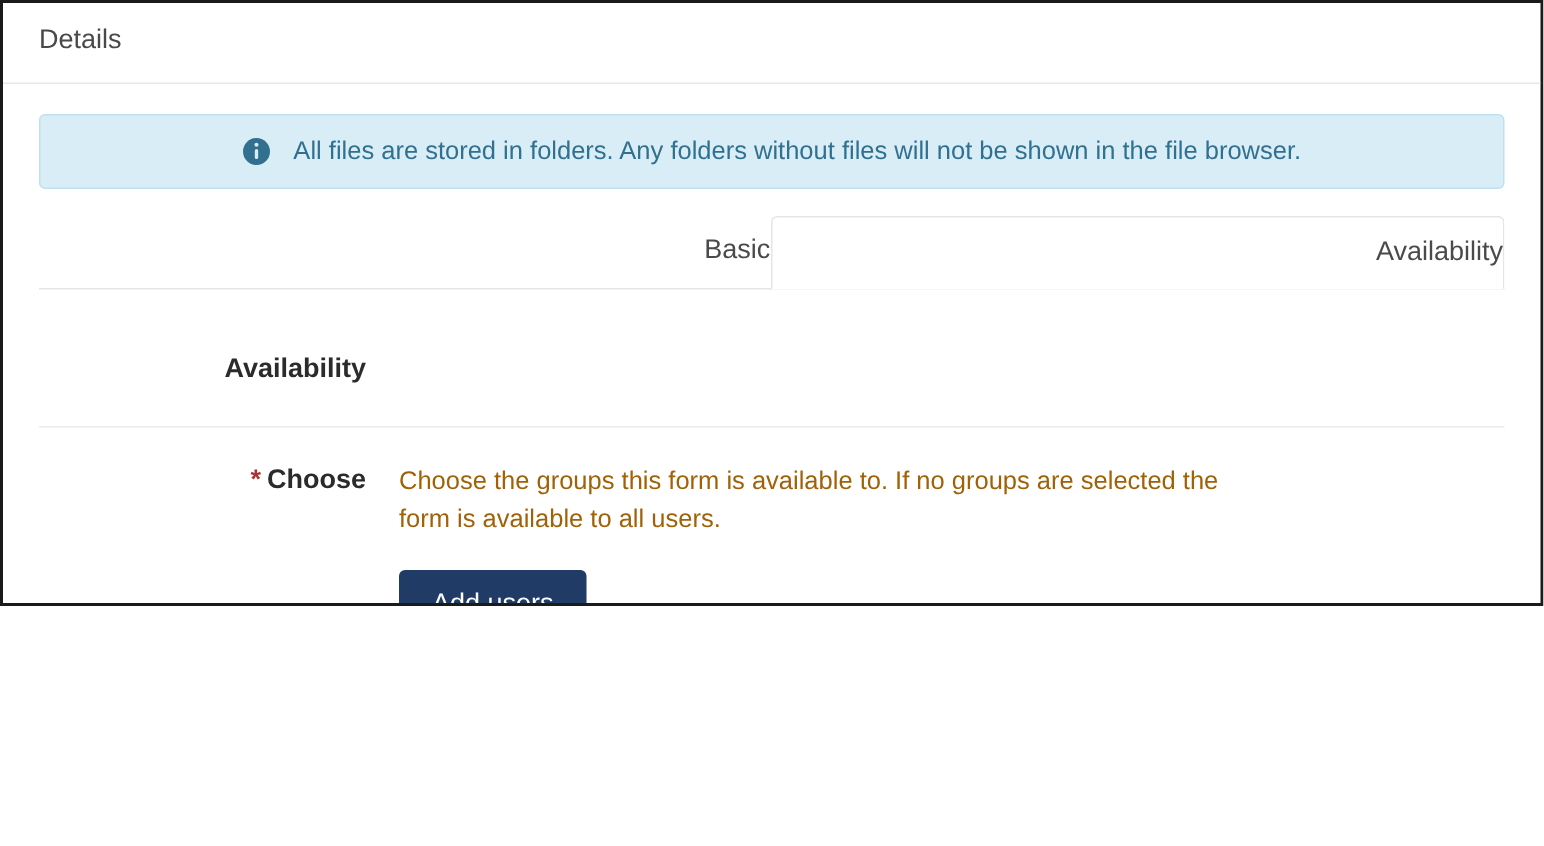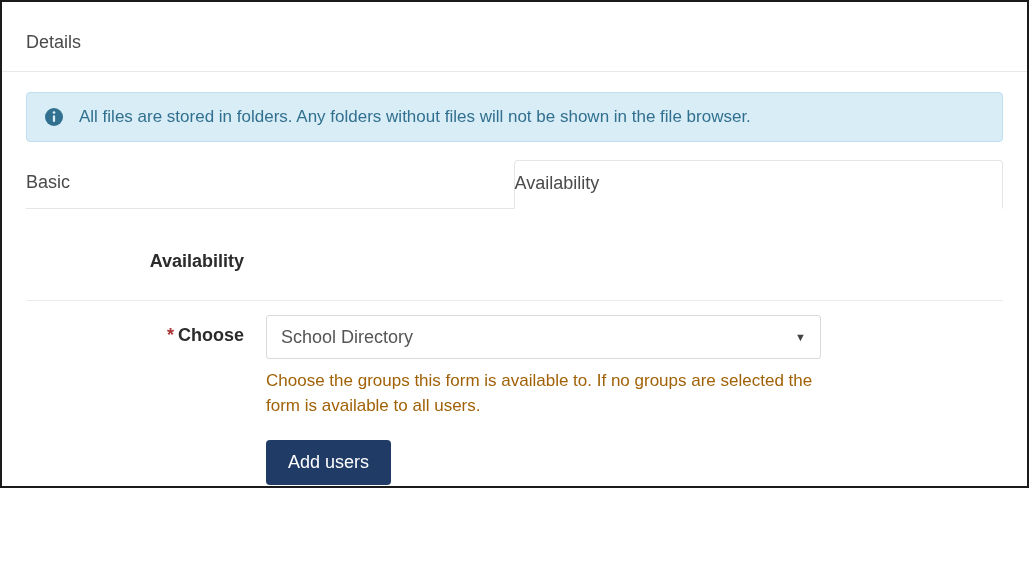"Details" .frame { height: 488px -> 404px; padding: 16px 0px -> 0 0px }
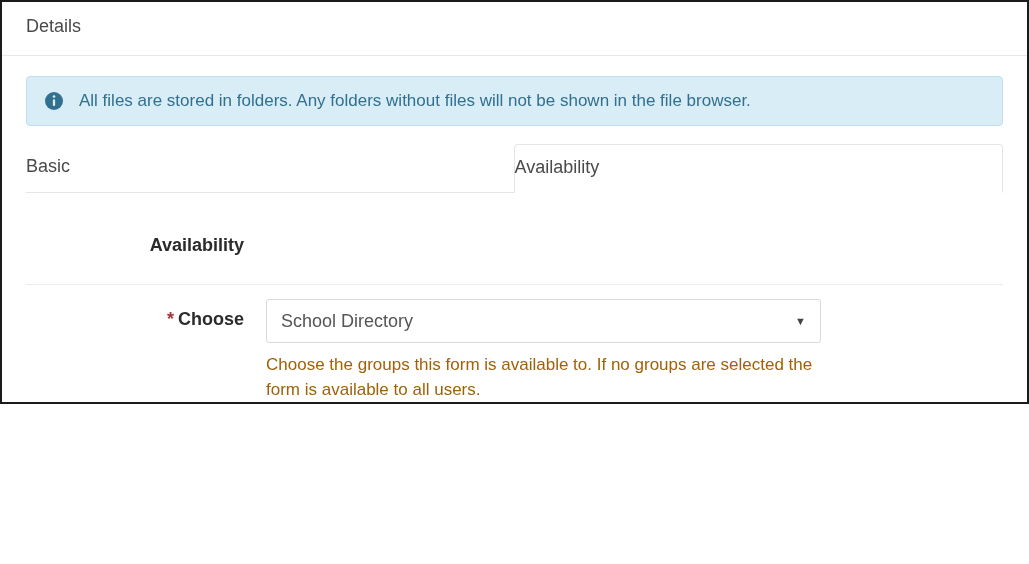"All files are stored in" .info-banner { justify-content: none -> center }
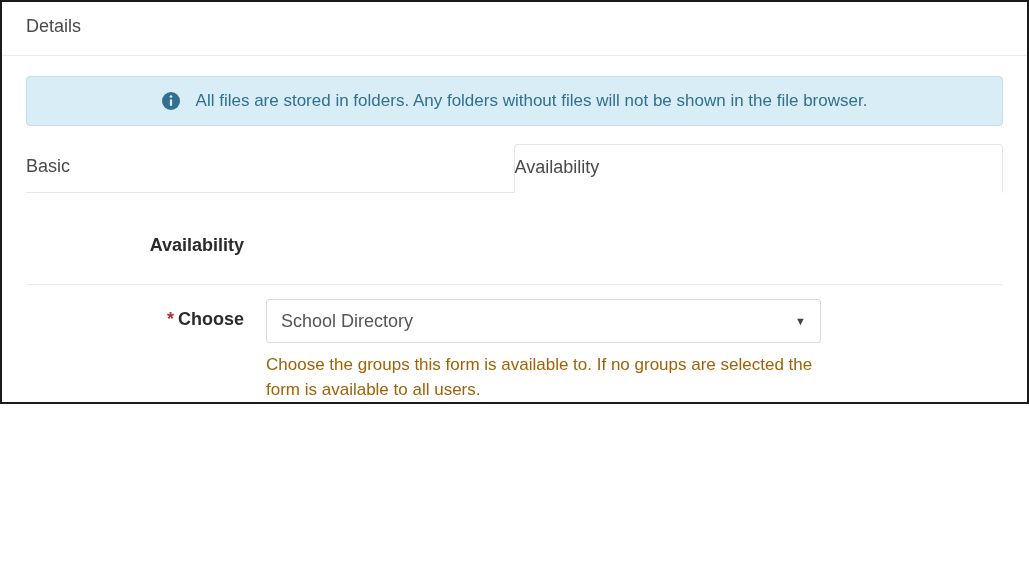"Basic" .tab { text-align: left -> right }
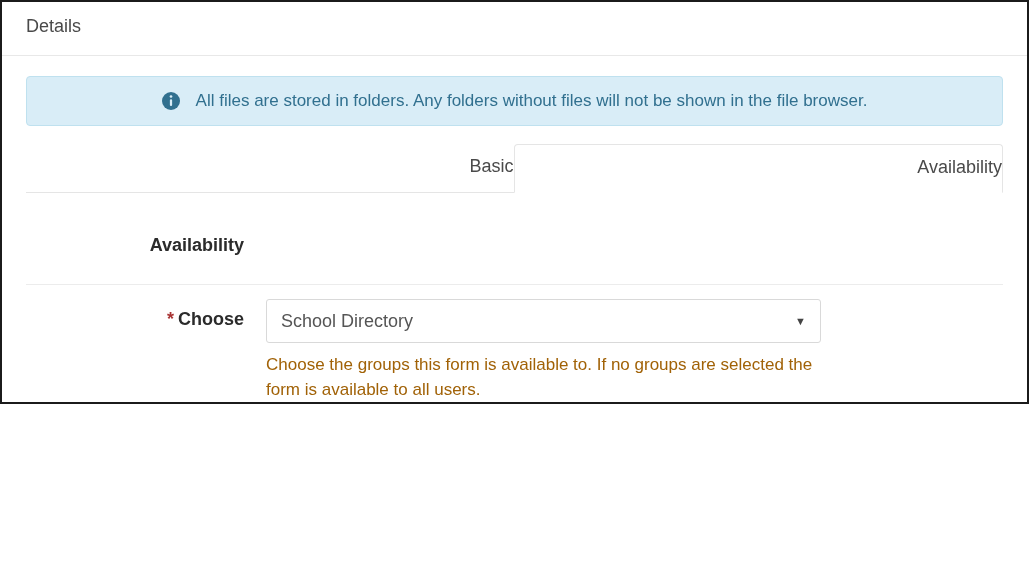"School Directory" div.select-wrap { html: <div> <span>School Directory</span> <span>▼</span> </div> -> none }
